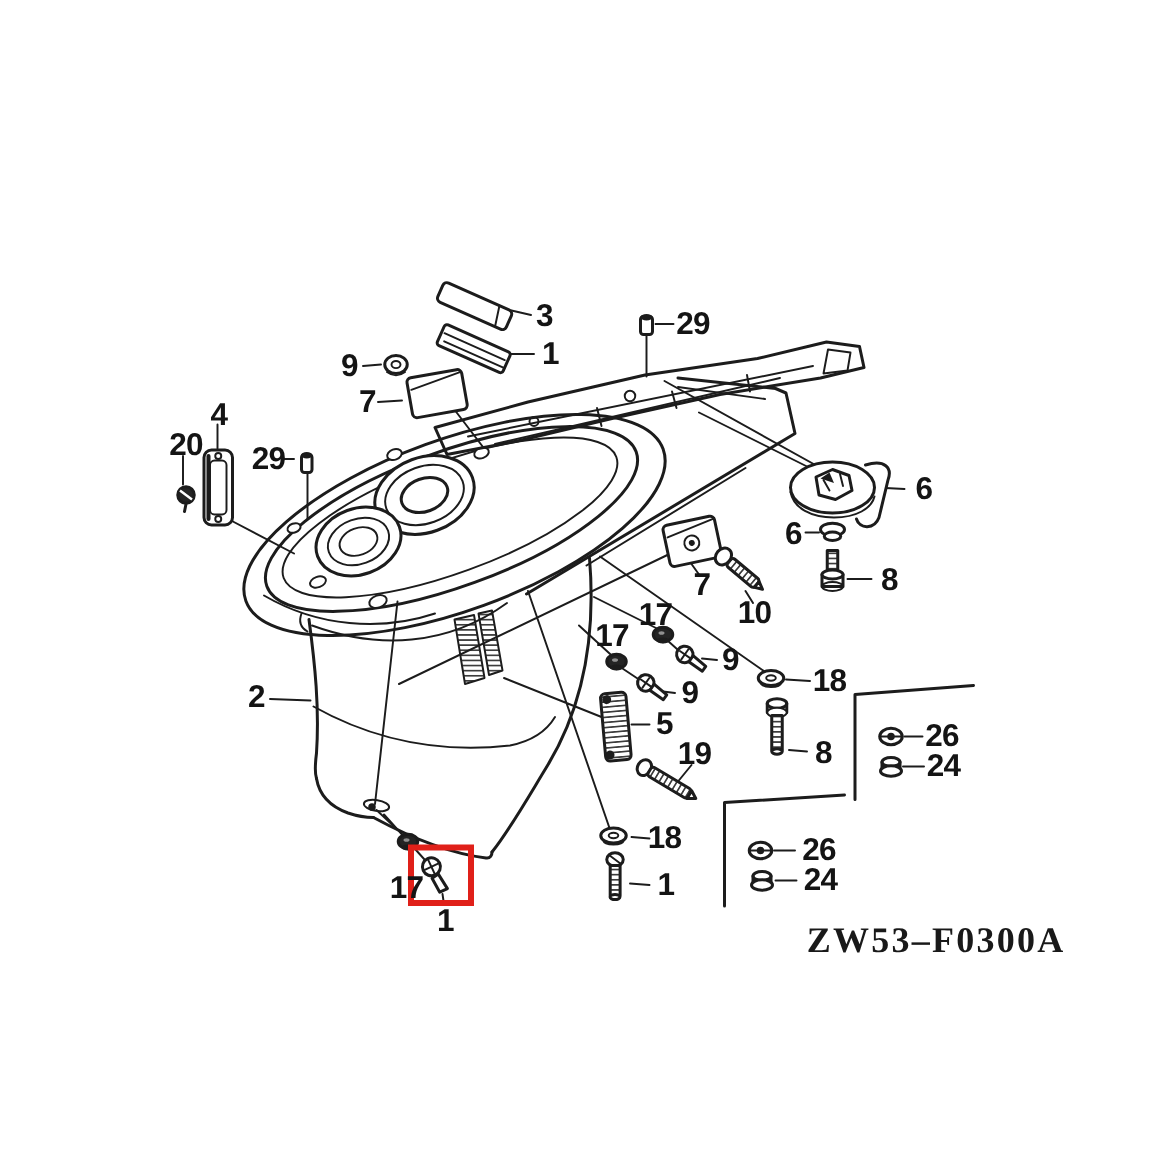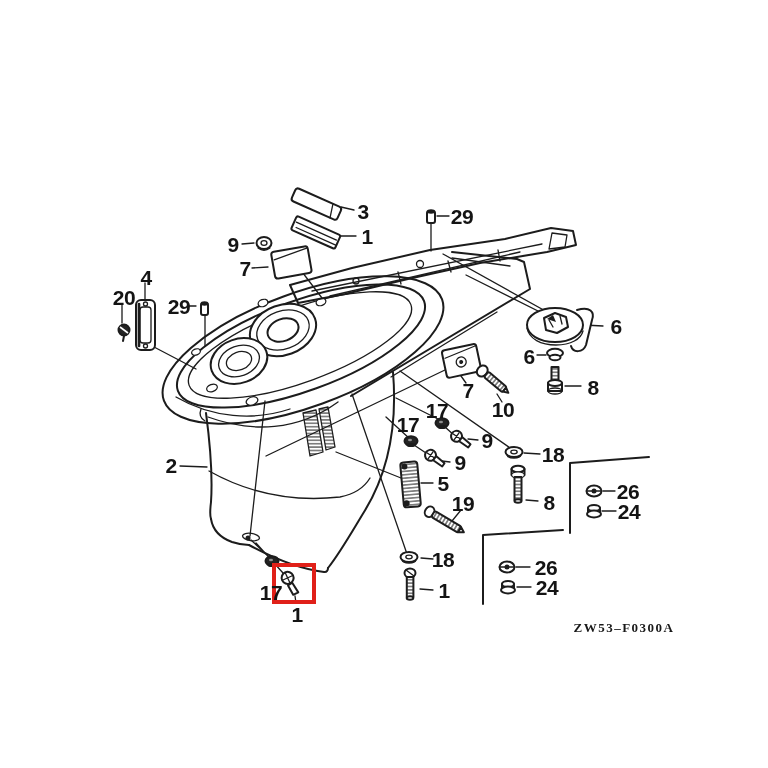"ZW53–F0300A" #diagram-code { font-size: 13px -> 24px }
